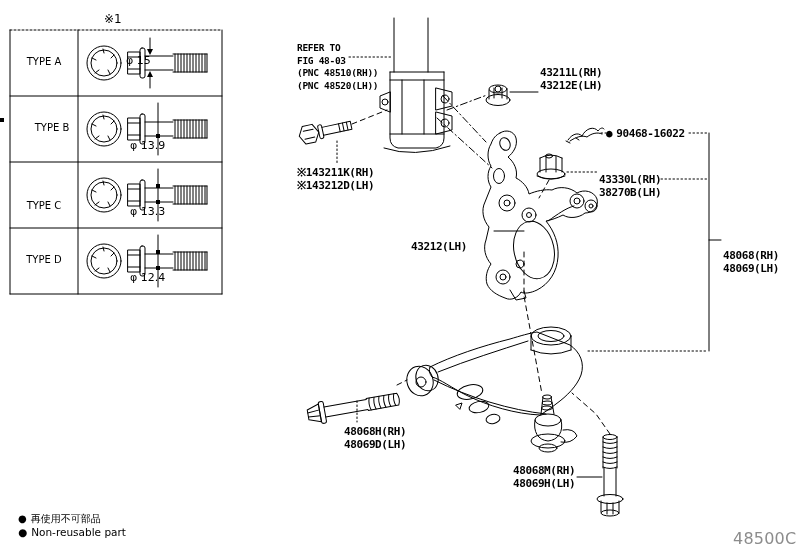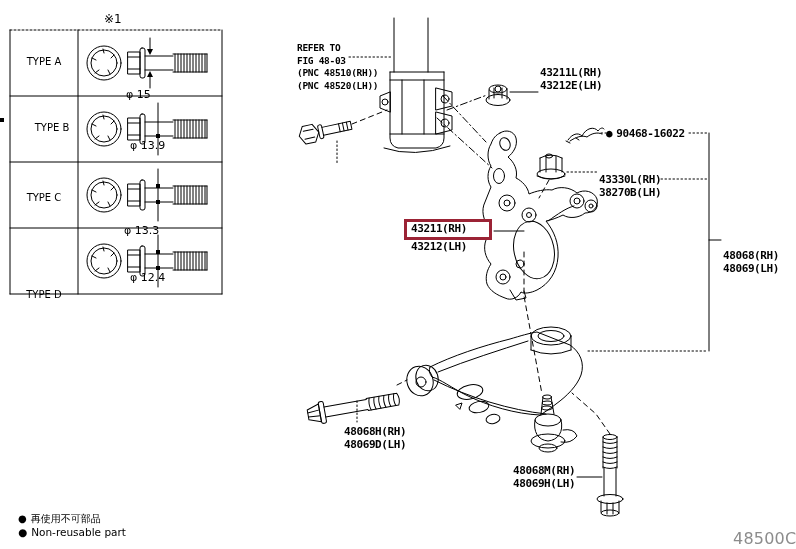"φ 15" div.dia { top: 88px -> 54px }
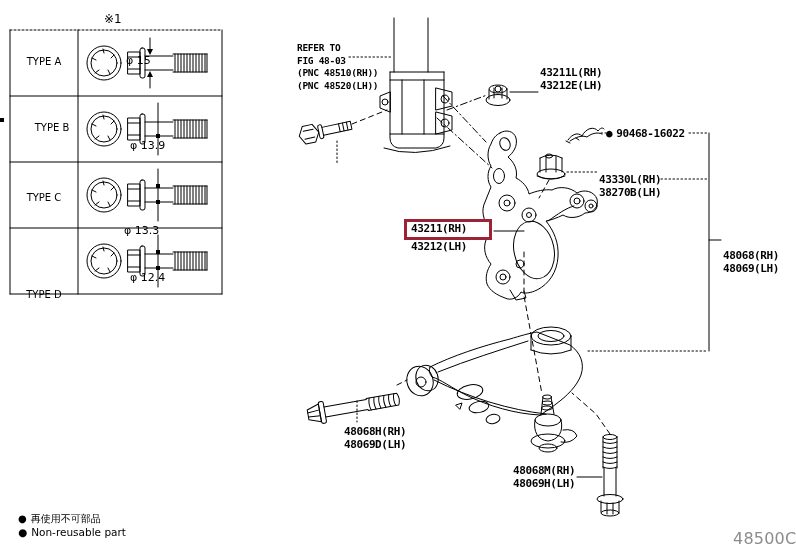"※143211K(RH)" div.pn { html: none -> <div> <div>※143211K(RH)</div> <div>※143212D(LH)</div> </div> }
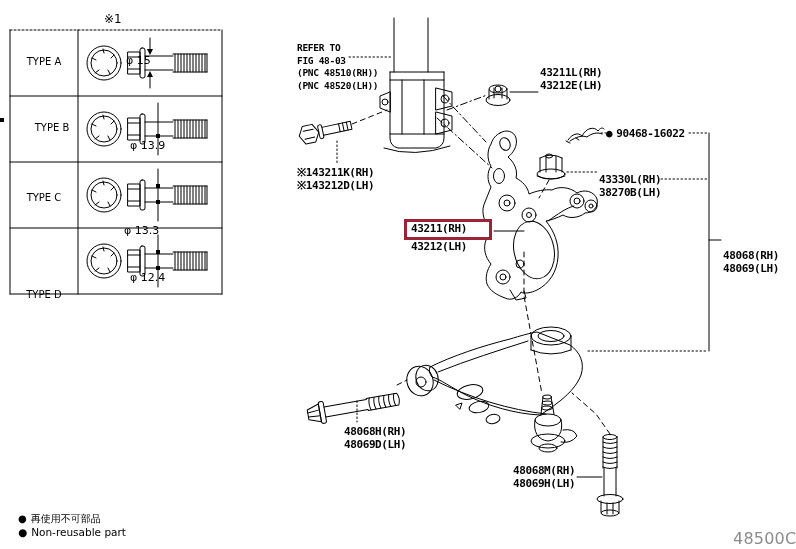"TYPE C" div.typ { top: 192px -> 200px }
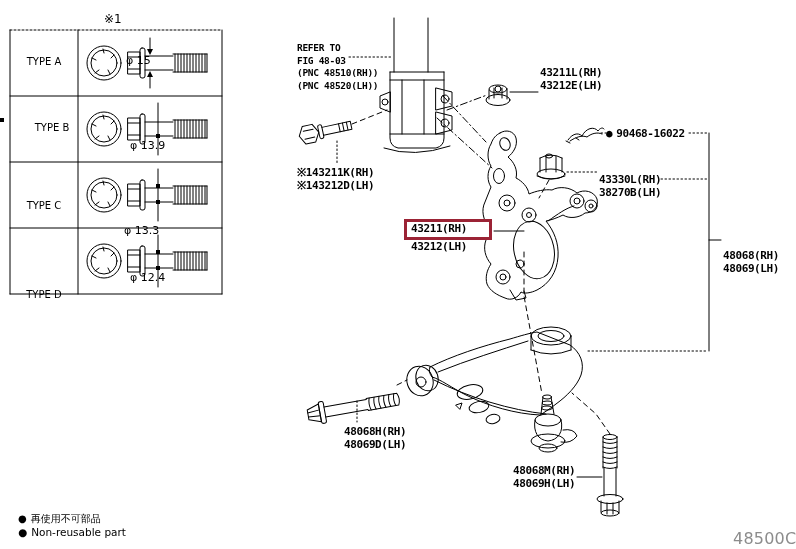"φ 13.3" div.dia { left: 124px -> 130px; margin-top: 19px -> none }
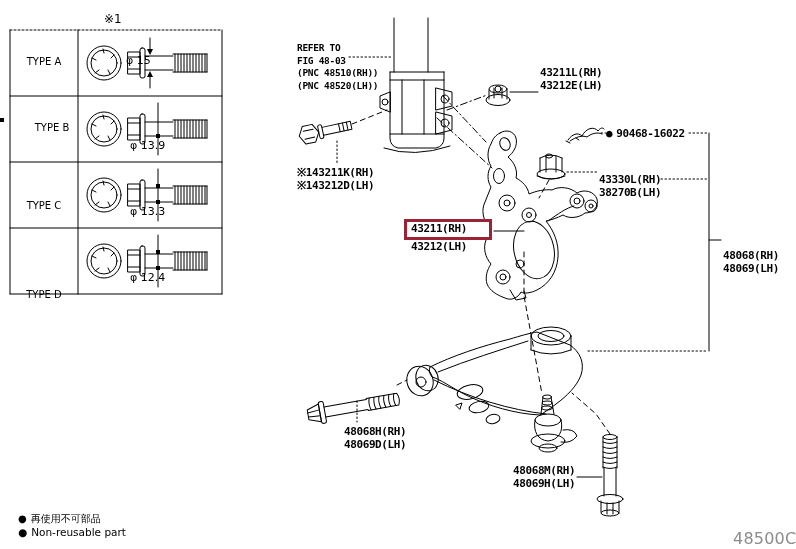"43211(RH)" div.redbox { html: <div> <span>43211(RH)</span> </div> -> none }
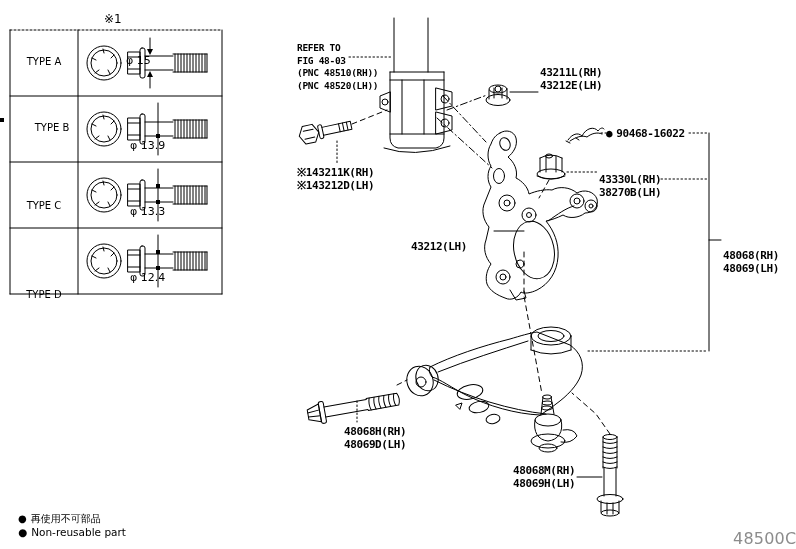"TYPE D" div.typ { margin-top: 35px -> none }
